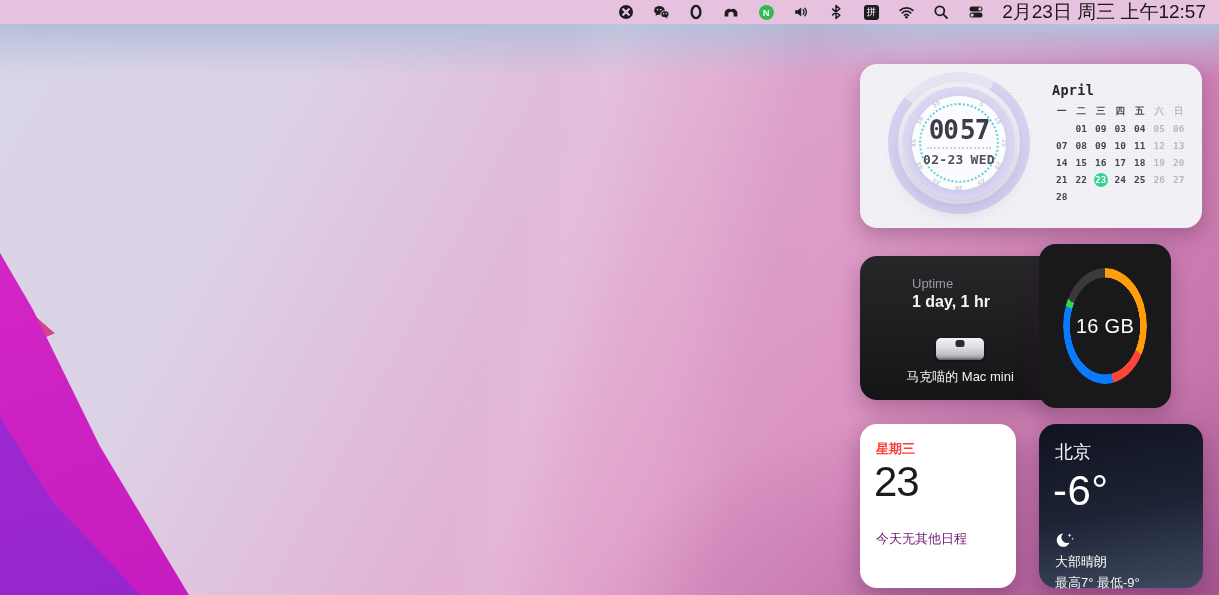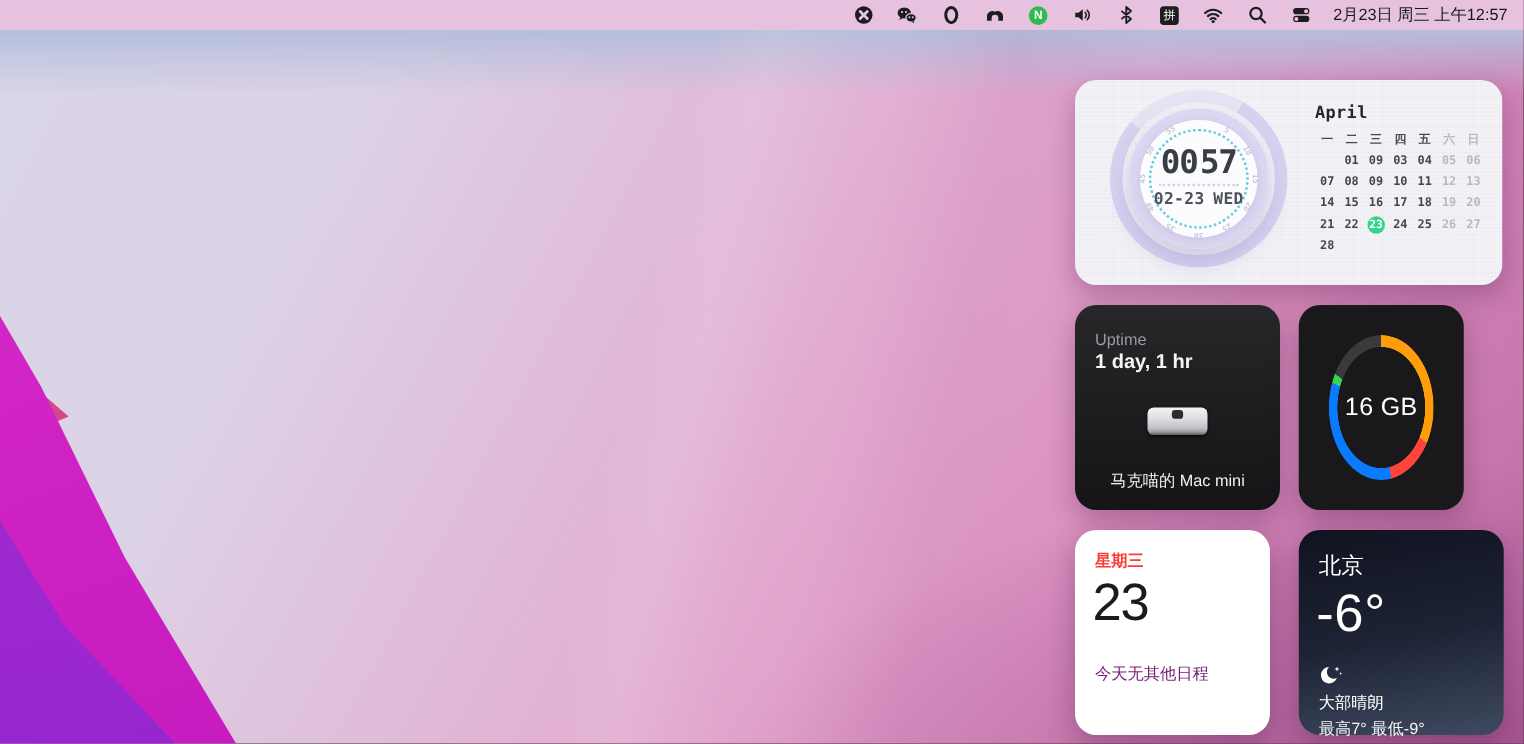"2月23日 周三 上午12:57" .menubar-time { font-size: 13px -> 19px }
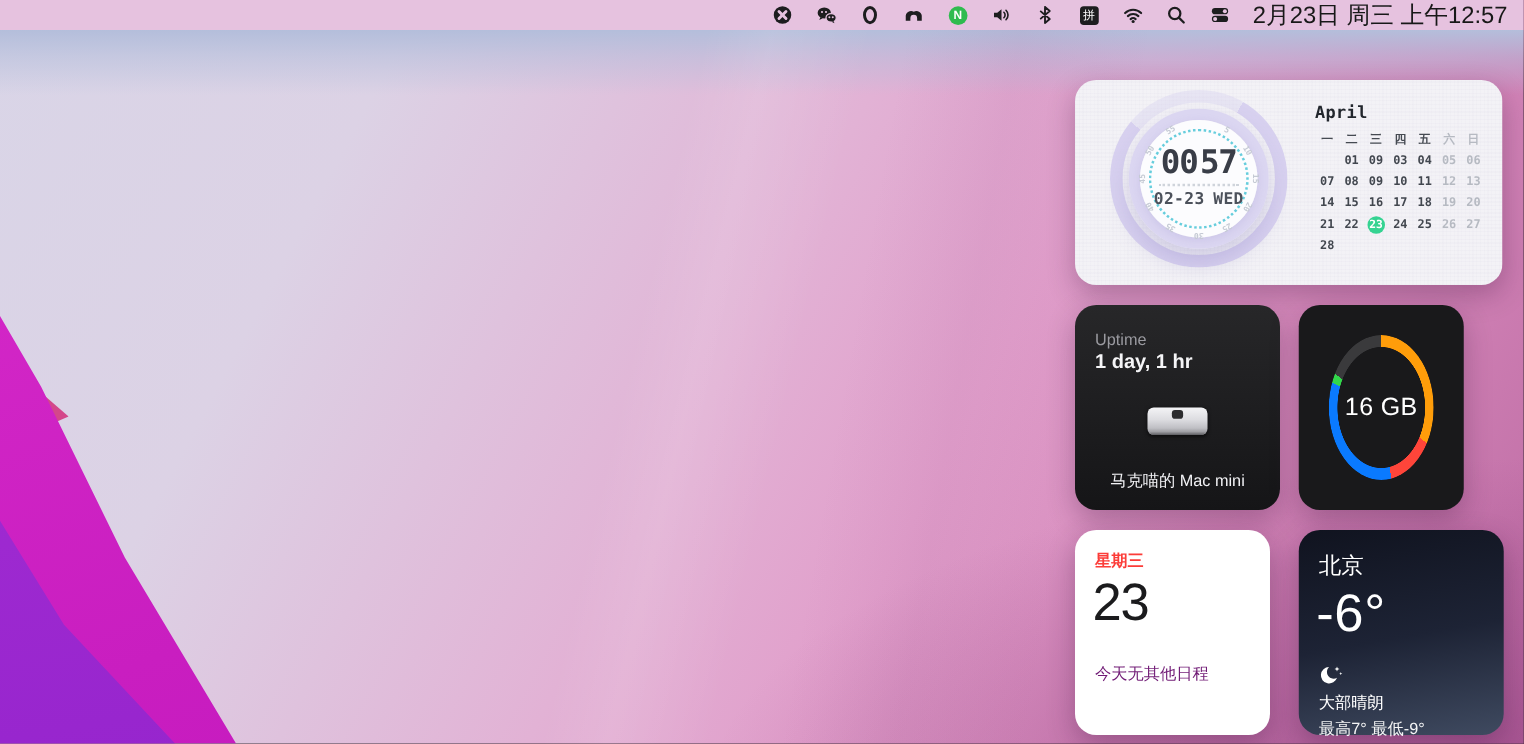"Uptime" .widget-uptime { height: 164px -> 144px; padding-left: none -> 36px; top: 244px -> 256px }
